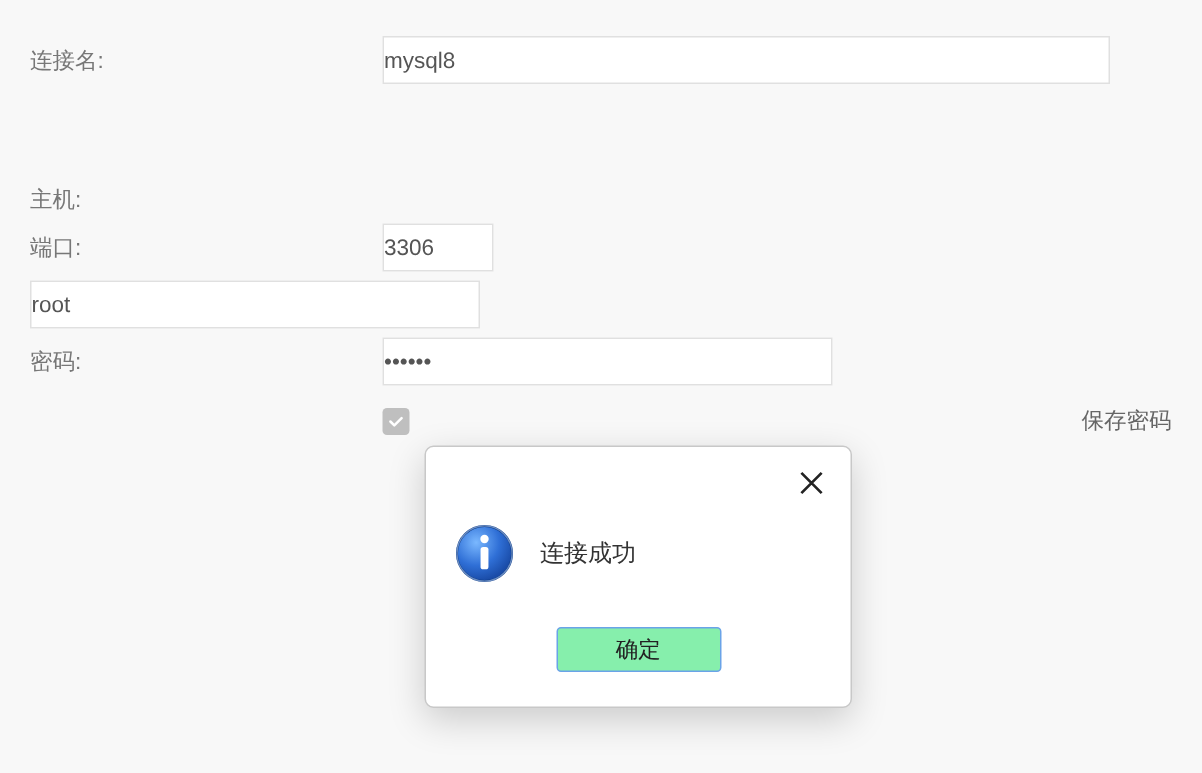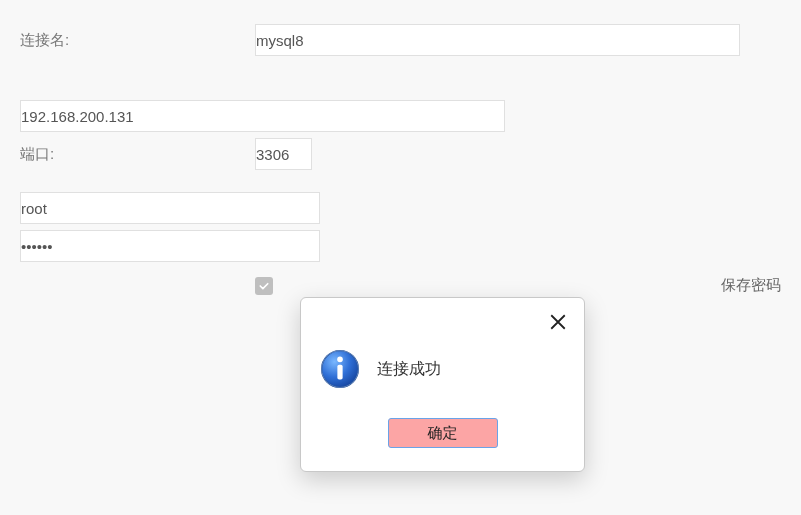"连接名:" .form-row.gap-after { margin-bottom: 44px -> 68px }
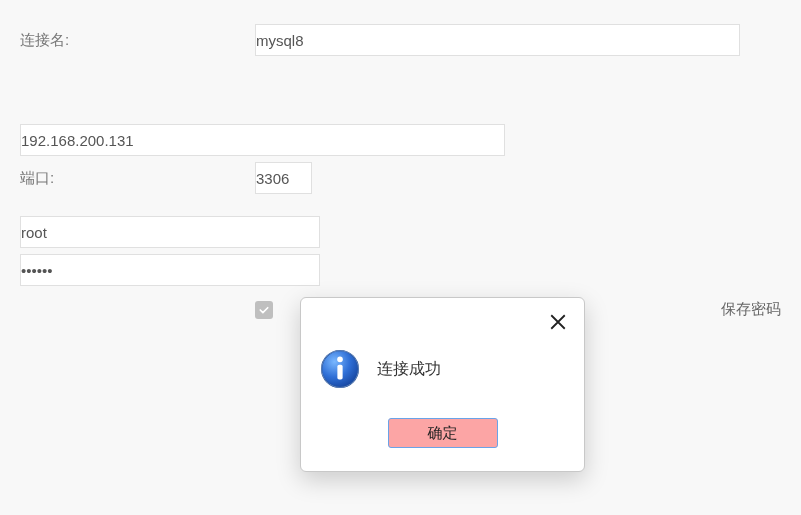"主机:" div.label-col { html: none -> <div>主机:</div> }
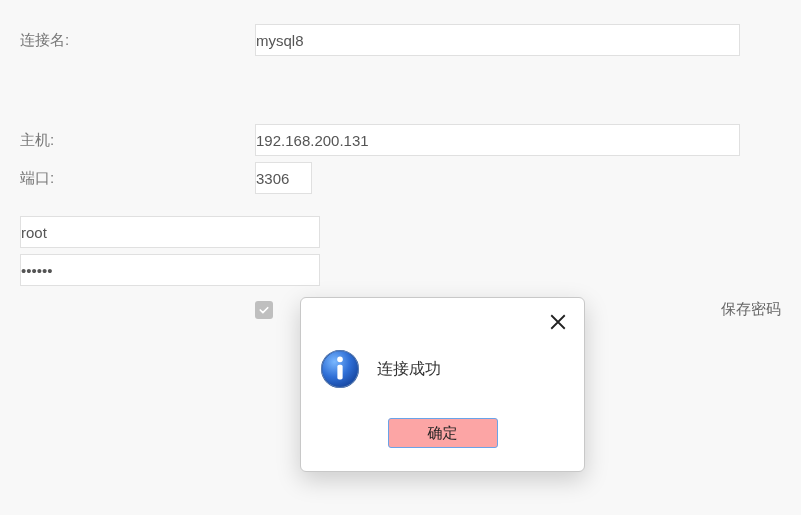"192.168.200.131" div.input-col { html: <div> <input> </div> -> none }
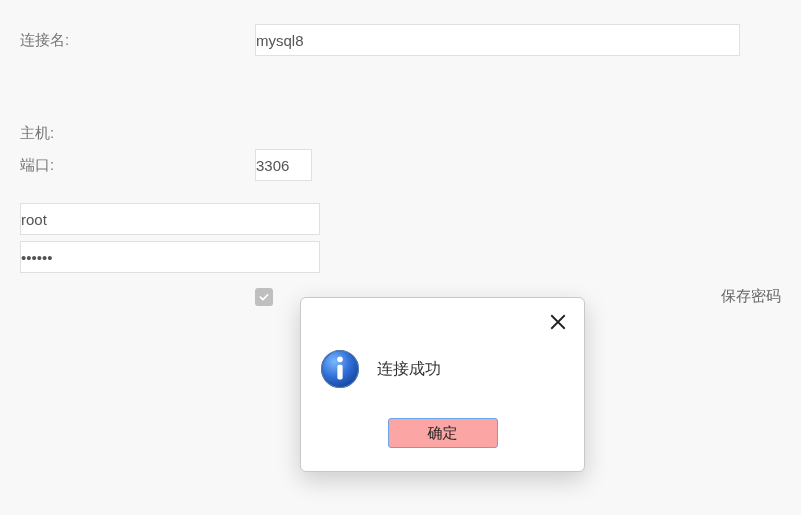"3306" .w-port { width: 57px -> 74px }
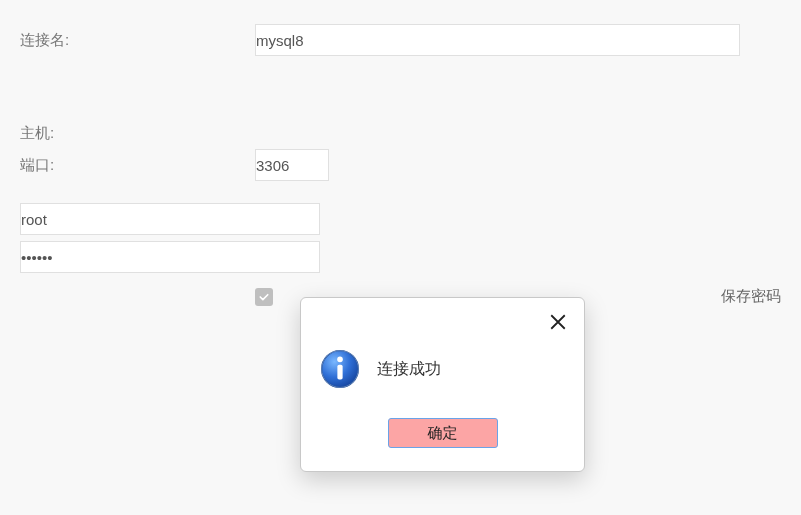"root" .w-user { margin-top: 16px -> none }
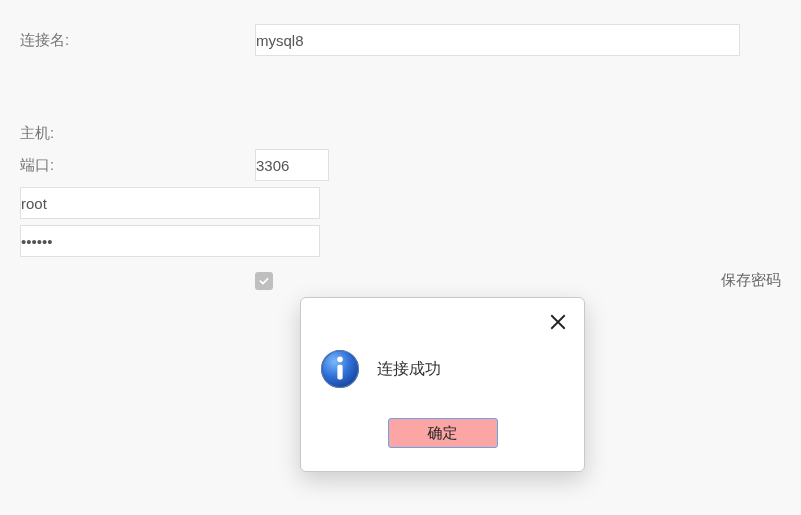"密码:" div.label-col { html: none -> <div>密码:</div> }
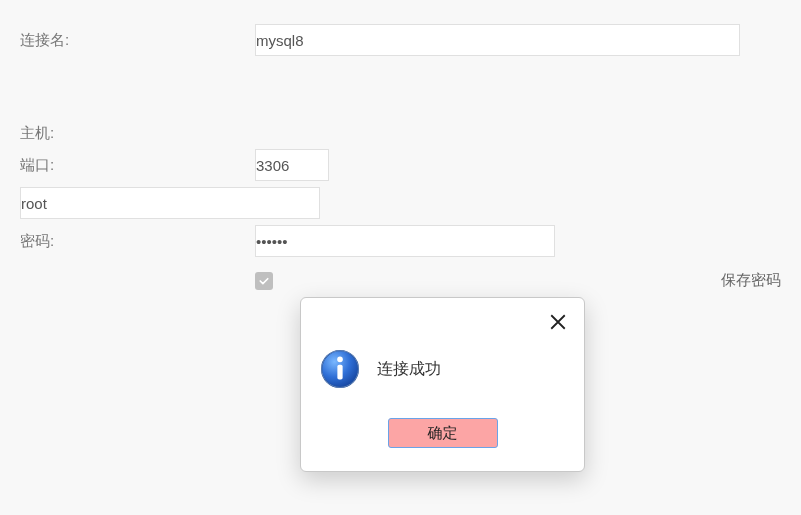"连接成功" .dialog { left: 300px -> 283px }
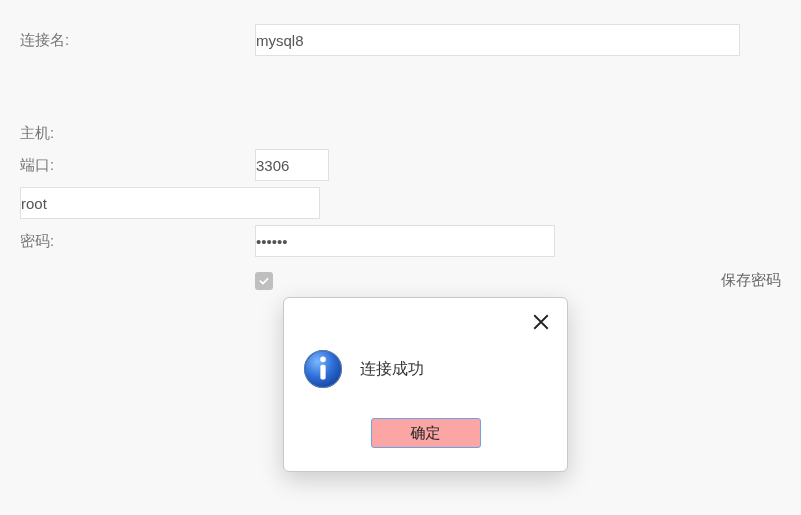"确定" .ok-btn { background: #fca5a5 -> #86efac }
